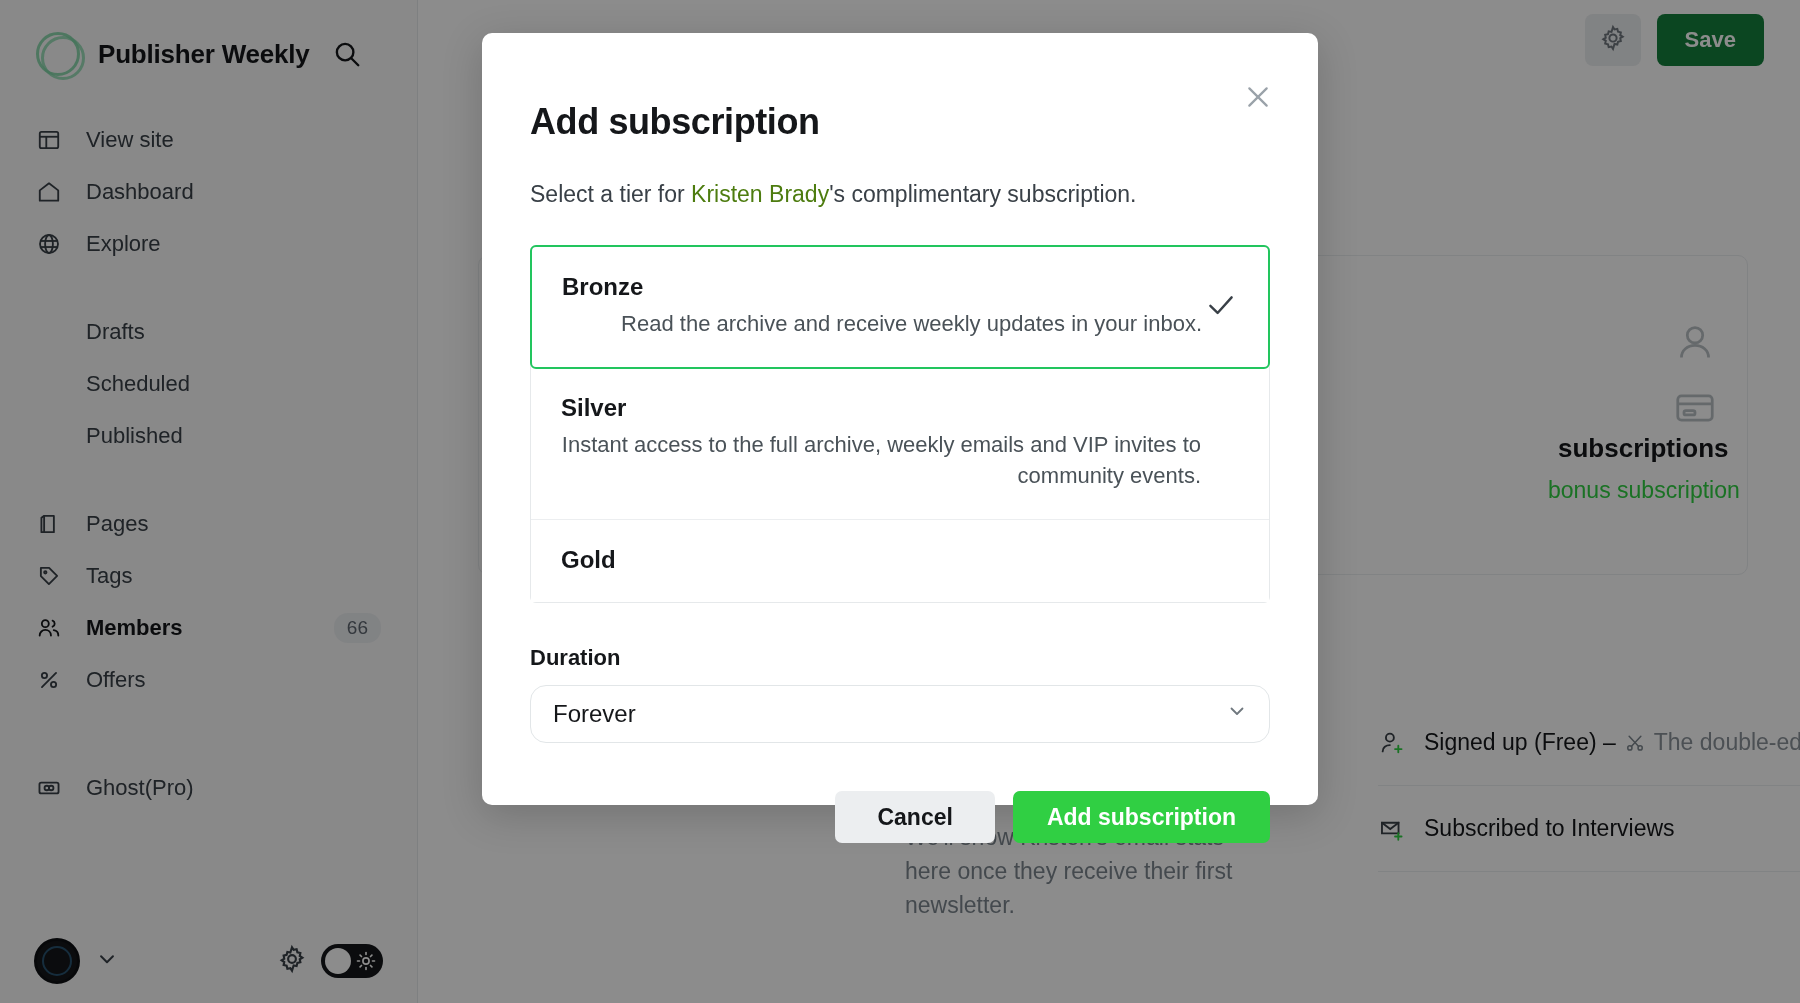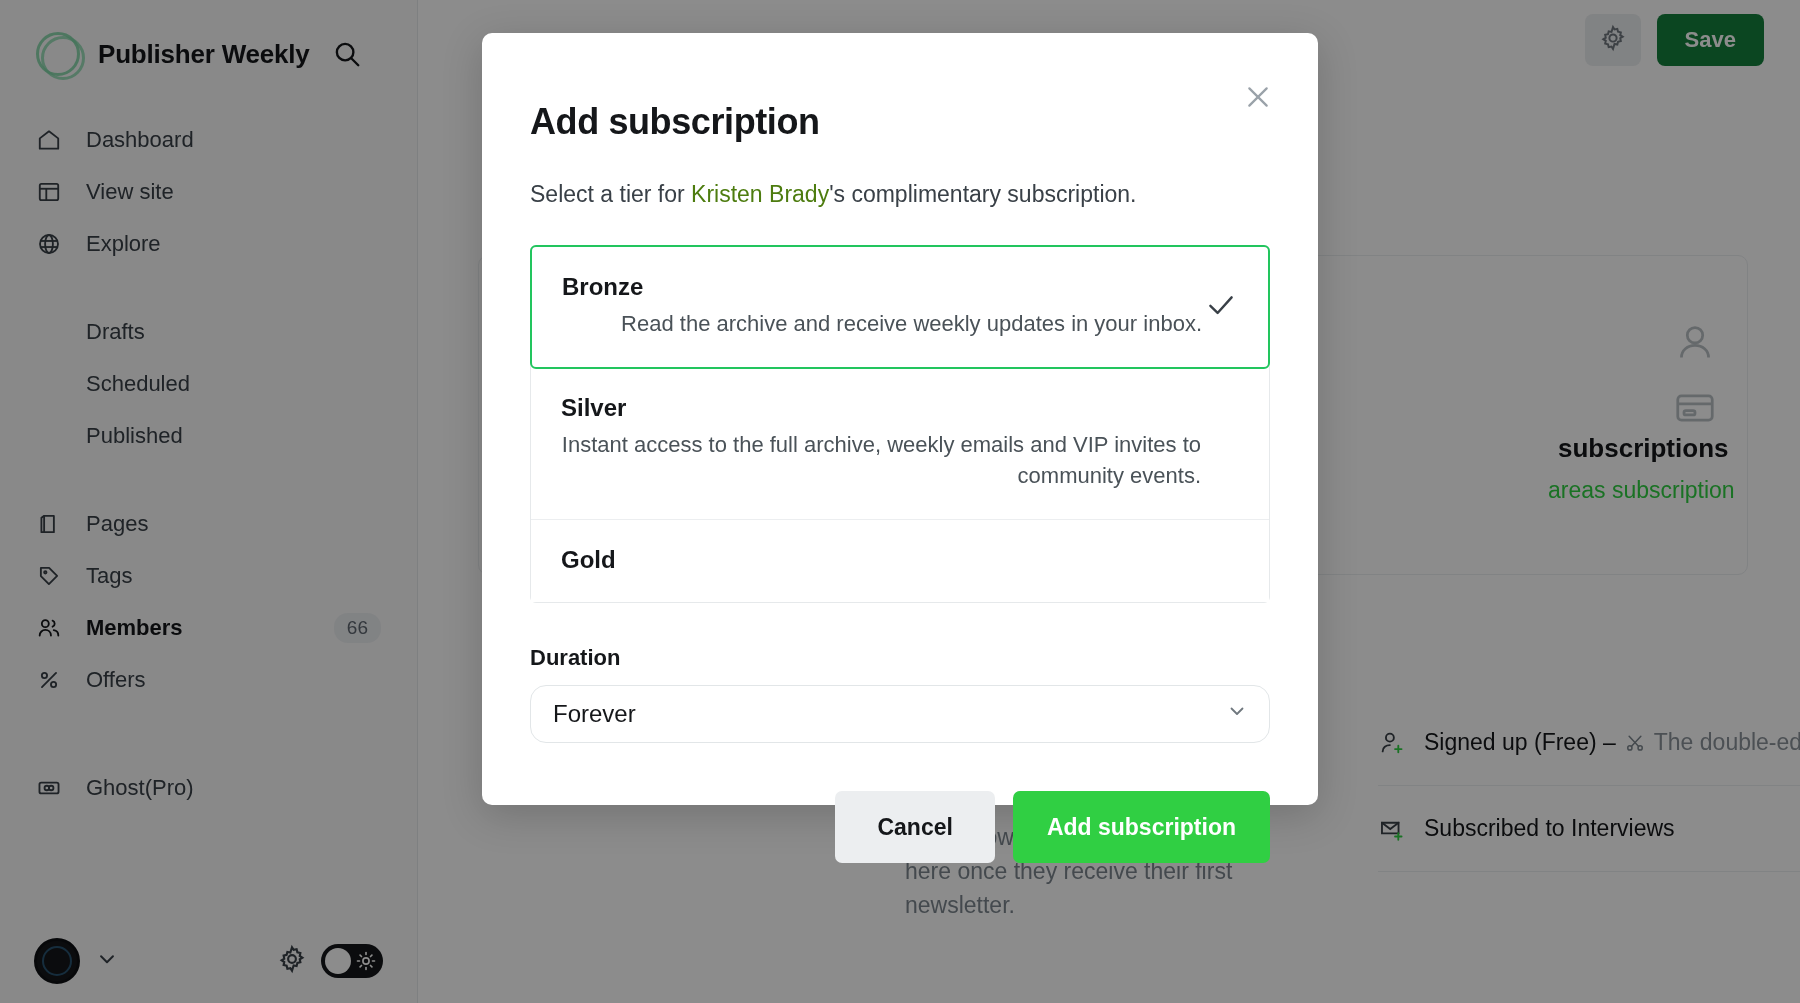"Dashboard" div.nav-item { order: before "View site" -> after "View site" }
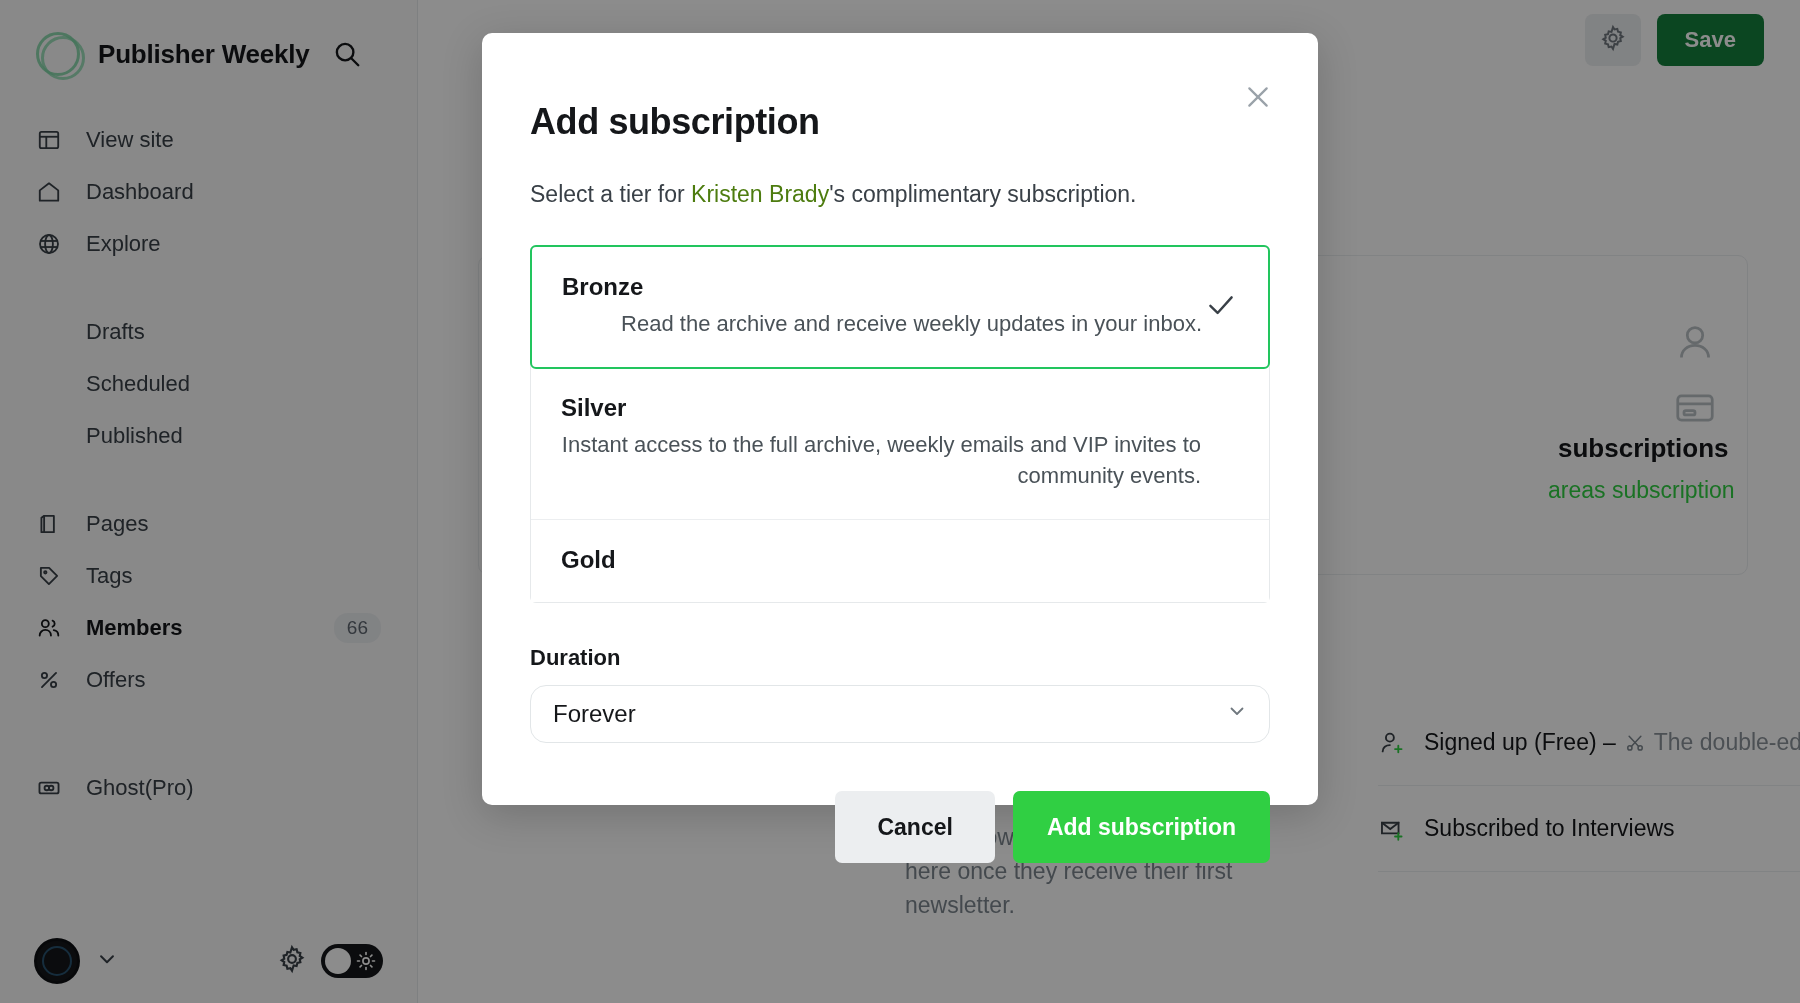"areas subscription" div.bg-sub-link { text: areas -> bonus }
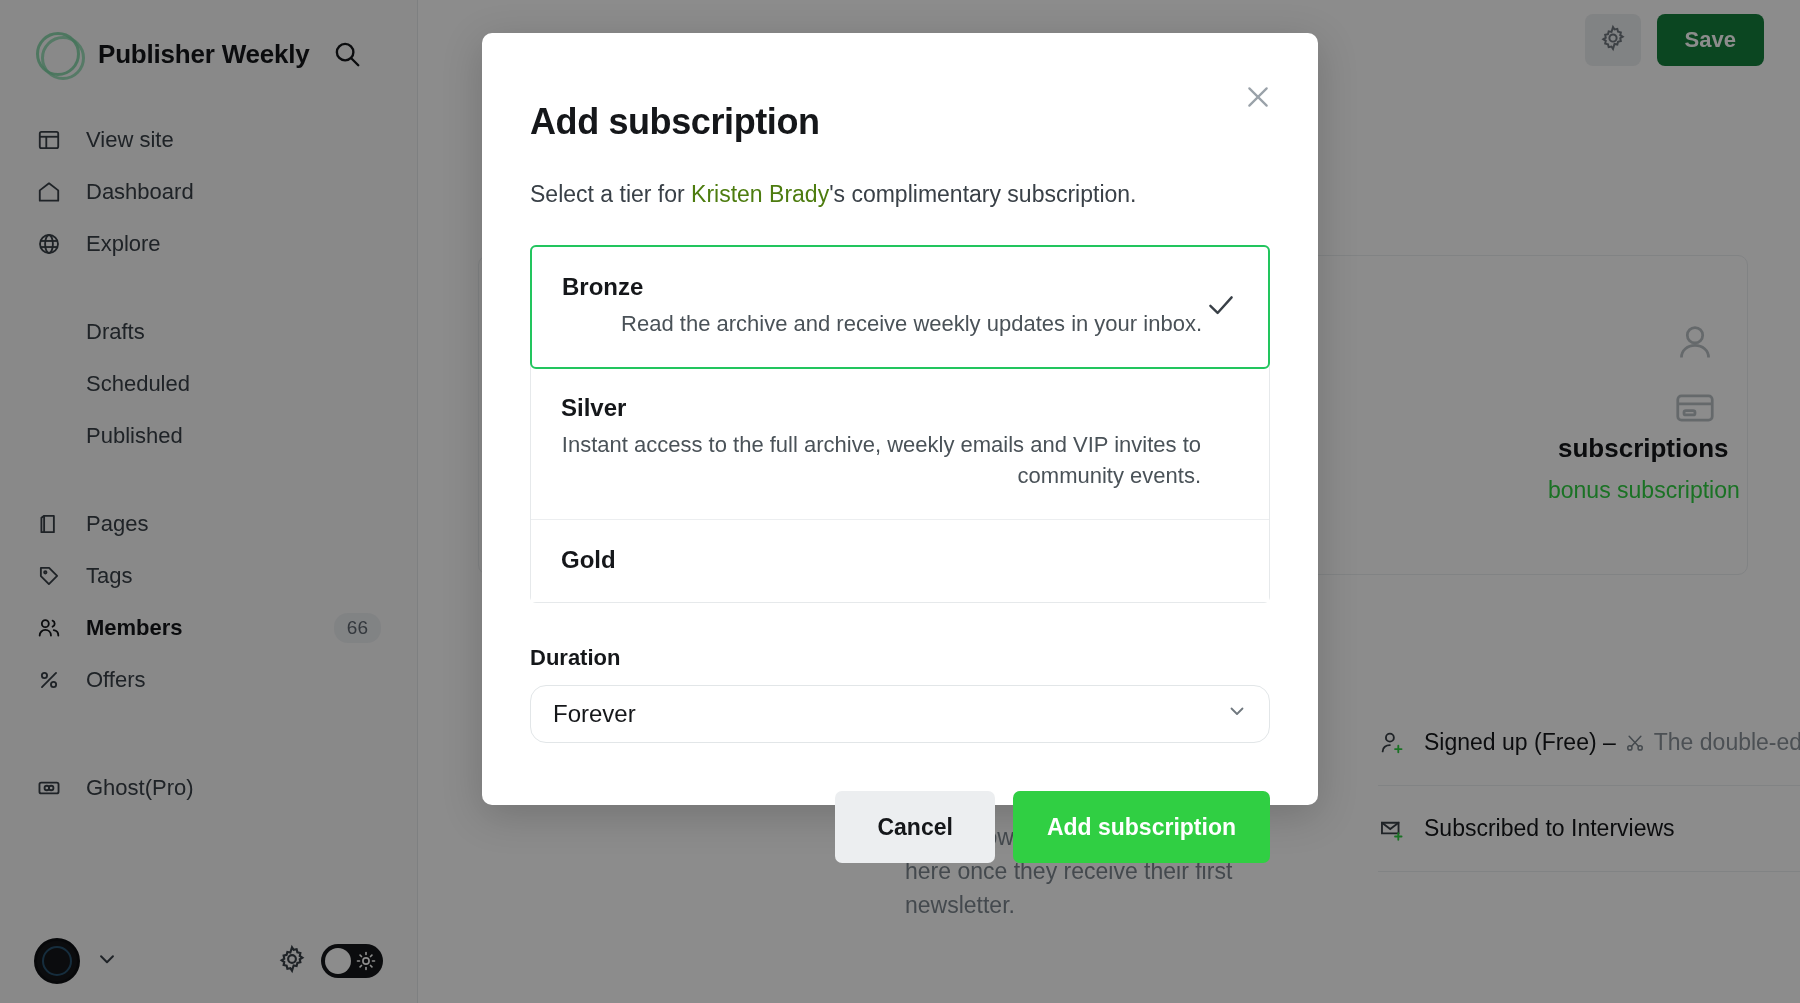"Cancel" .btn { height: 72px -> 52px }
